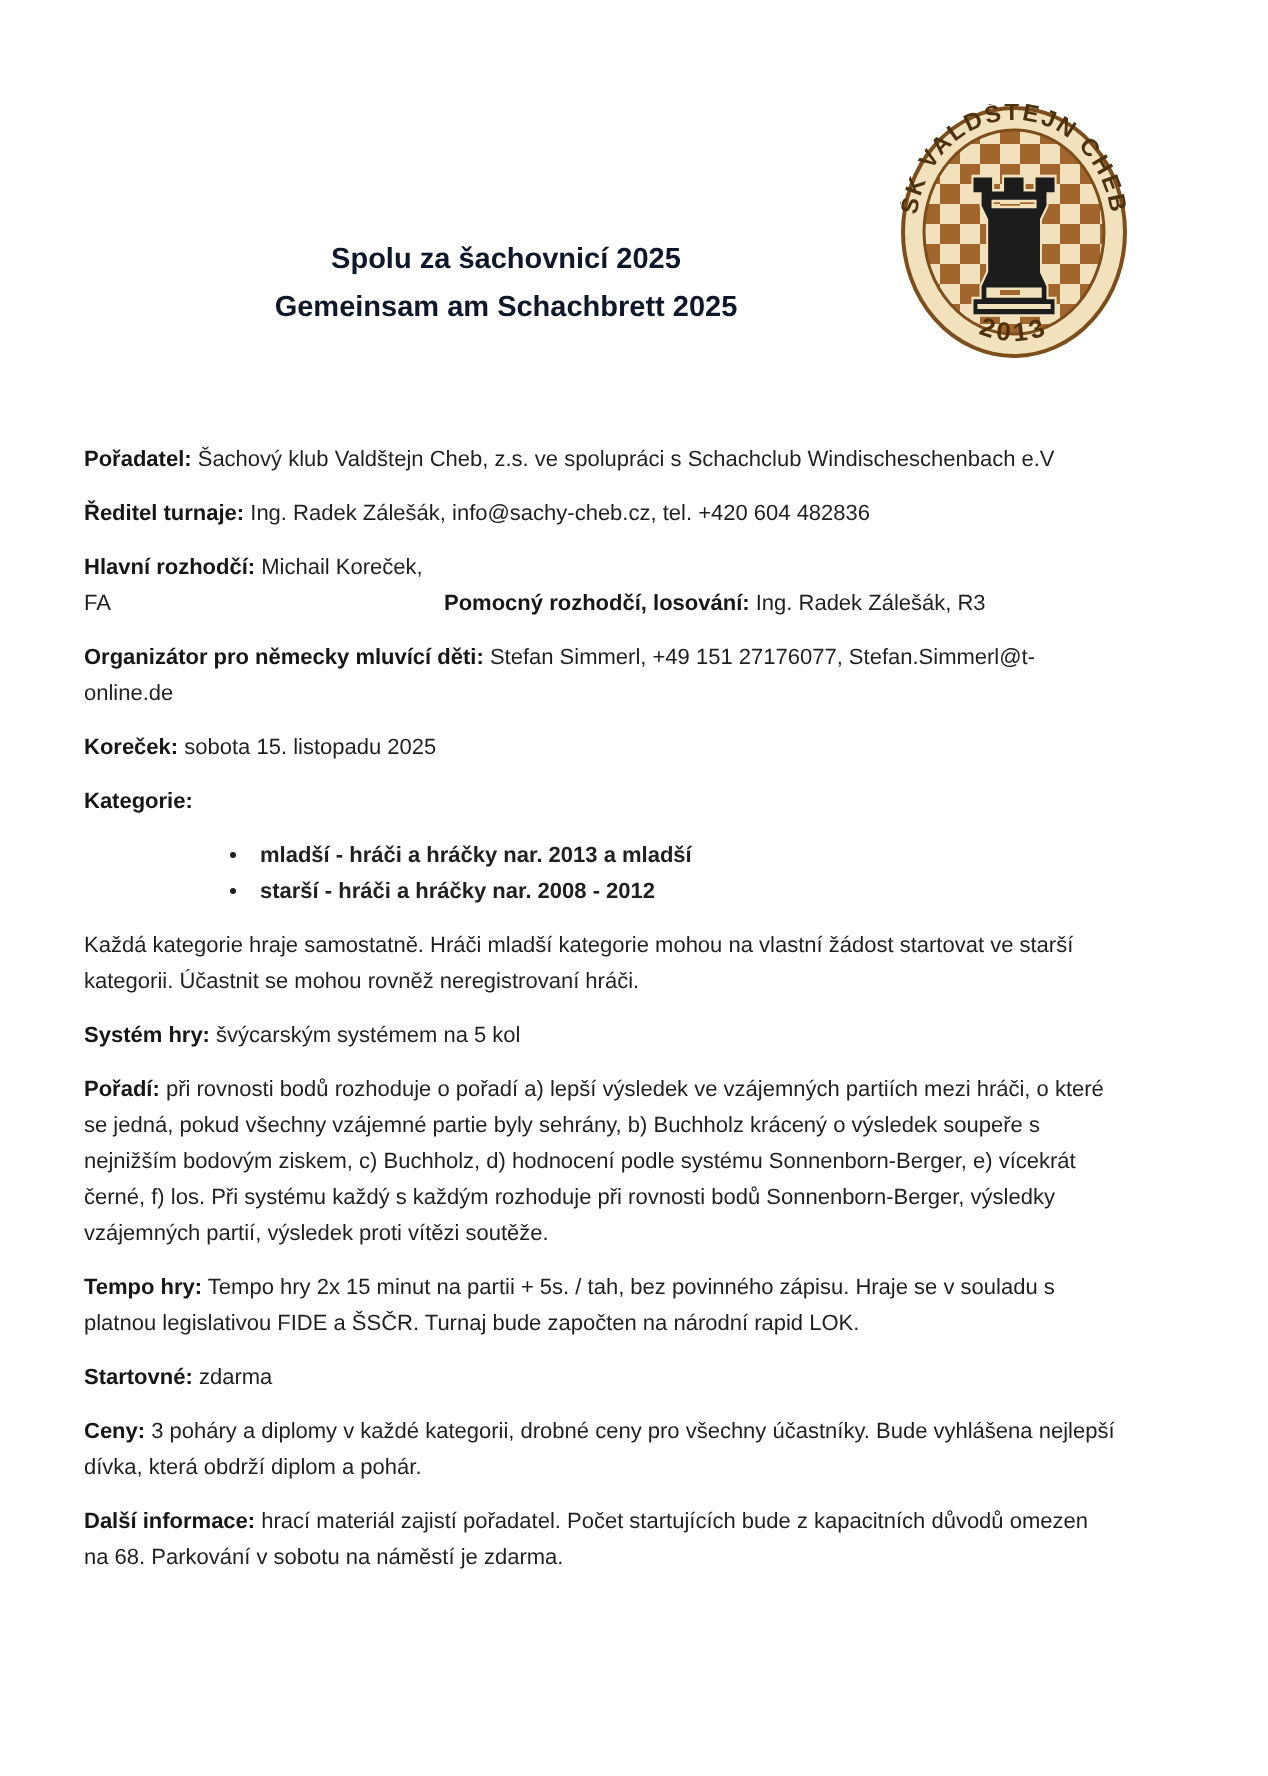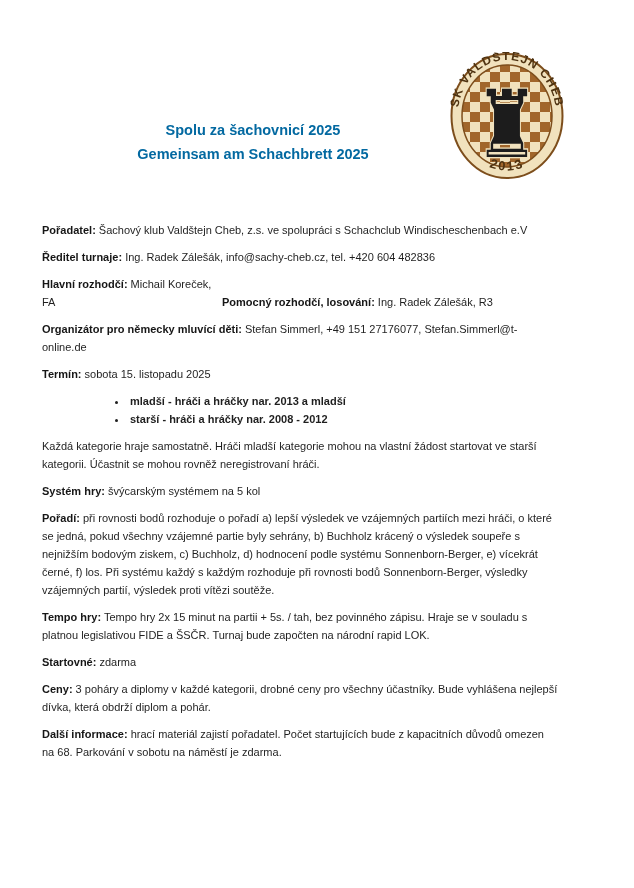"Spolu za šachovnicí 2025" .title { color: #0369a1 -> #0f172a }
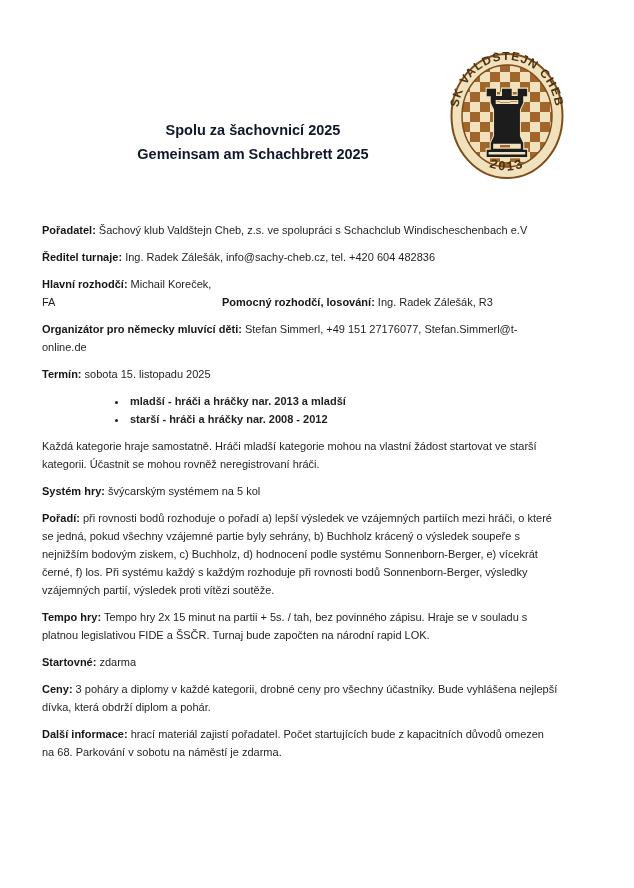"Termín:" strong { text: Termín -> Koreček }
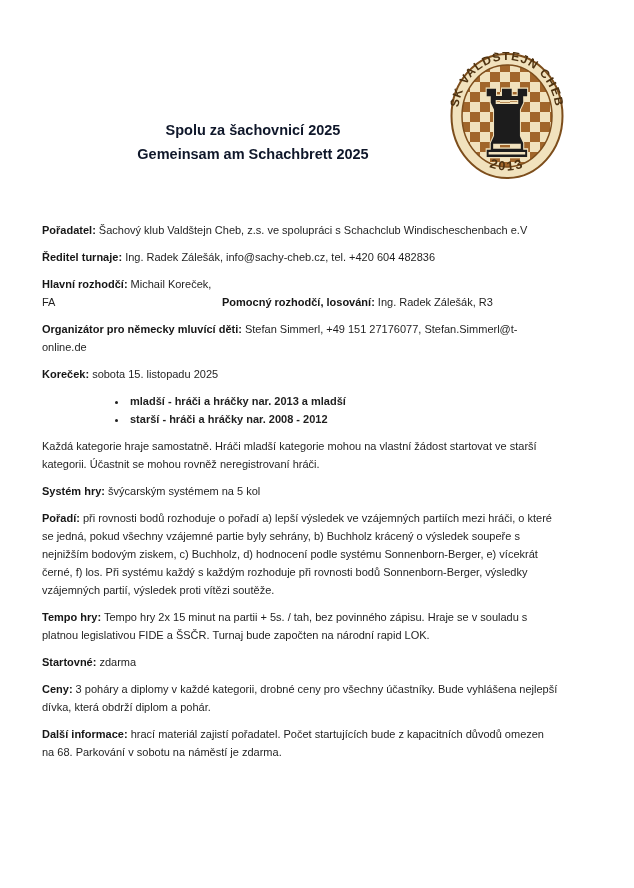"Kategorie:" p.para { html: none -> <p> <strong>Kategorie:</strong><span></span> </p> }
